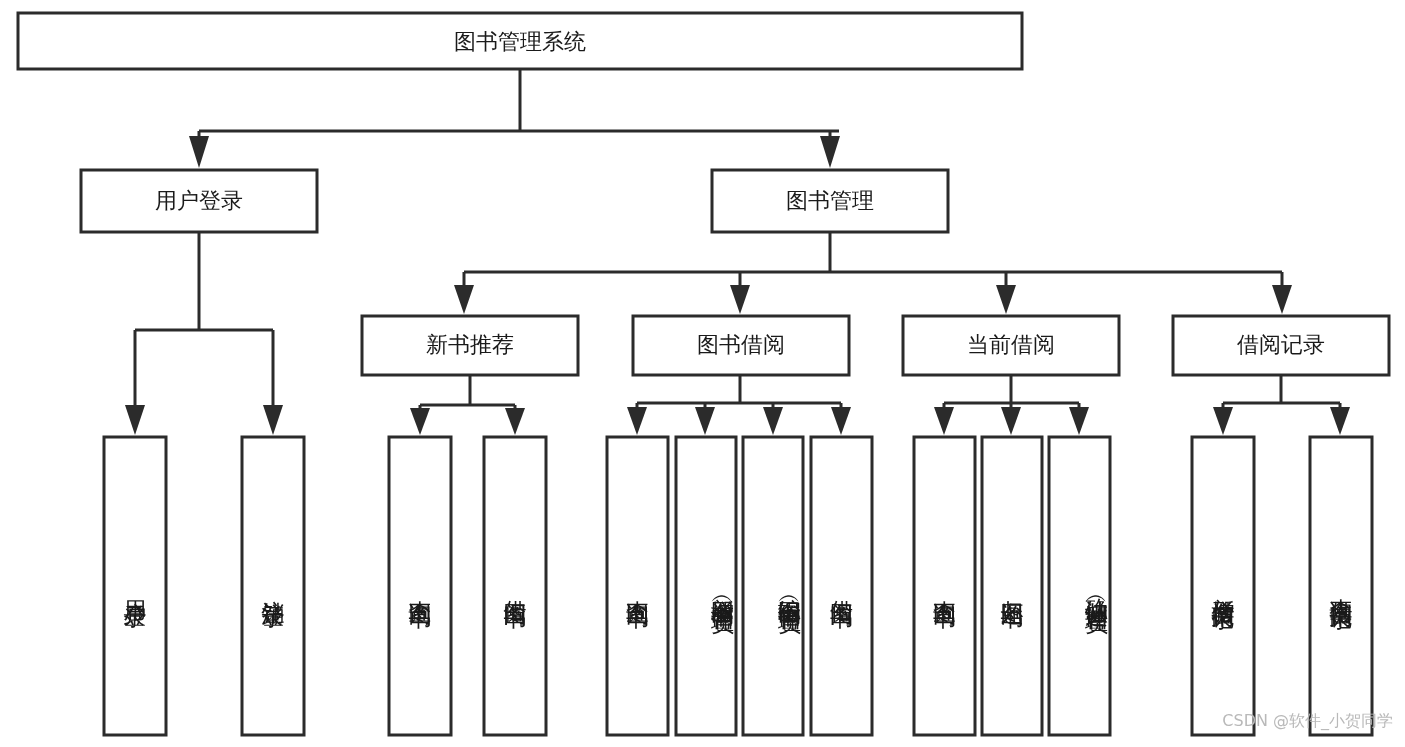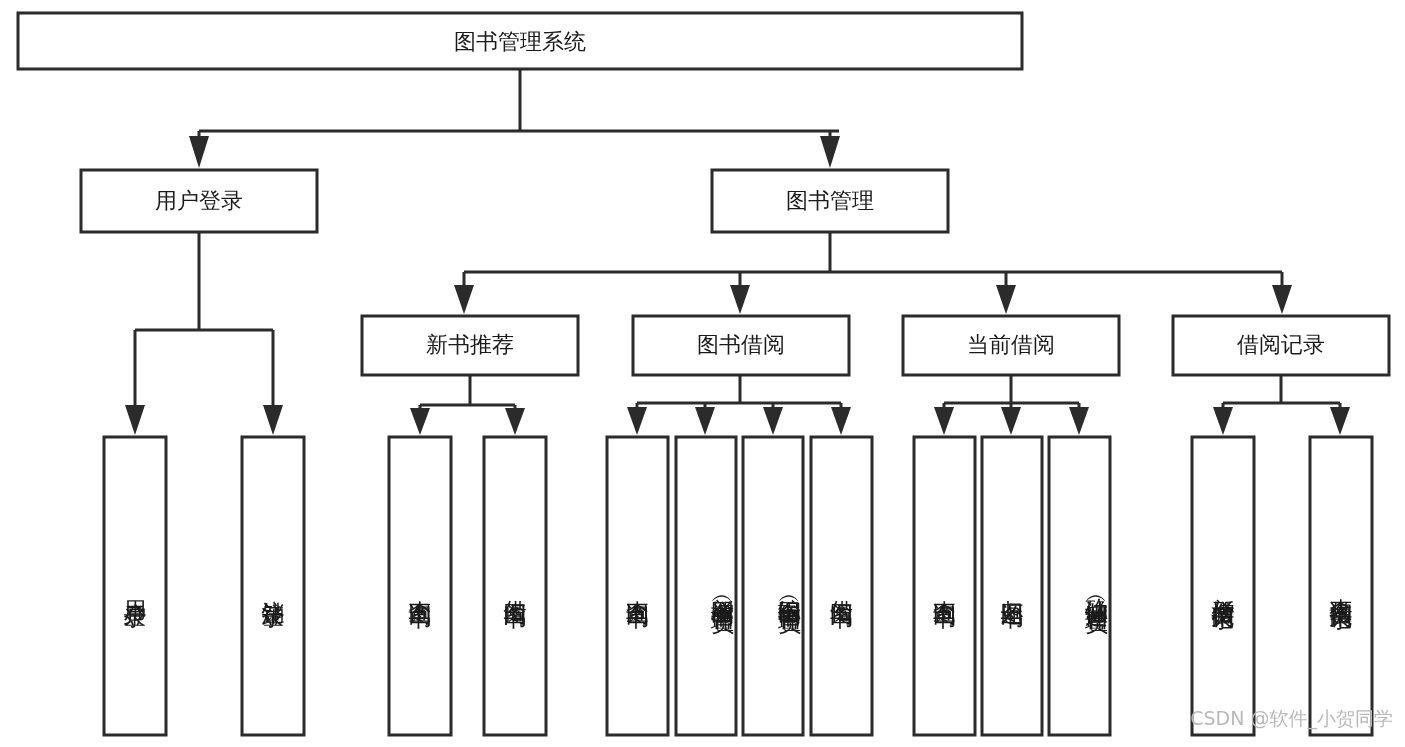"CSDN @软件_小贺同学" .watermark { font-size: 19px -> 16px }
